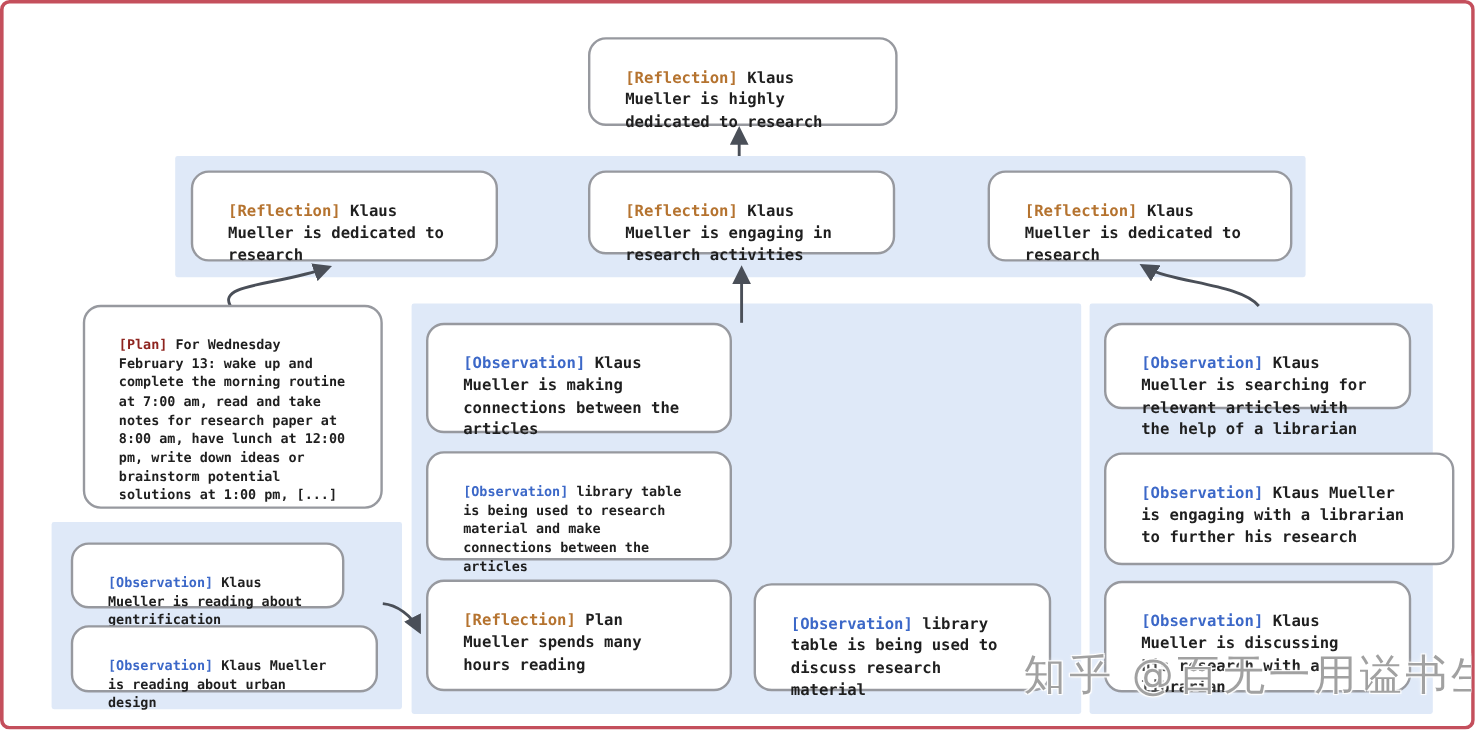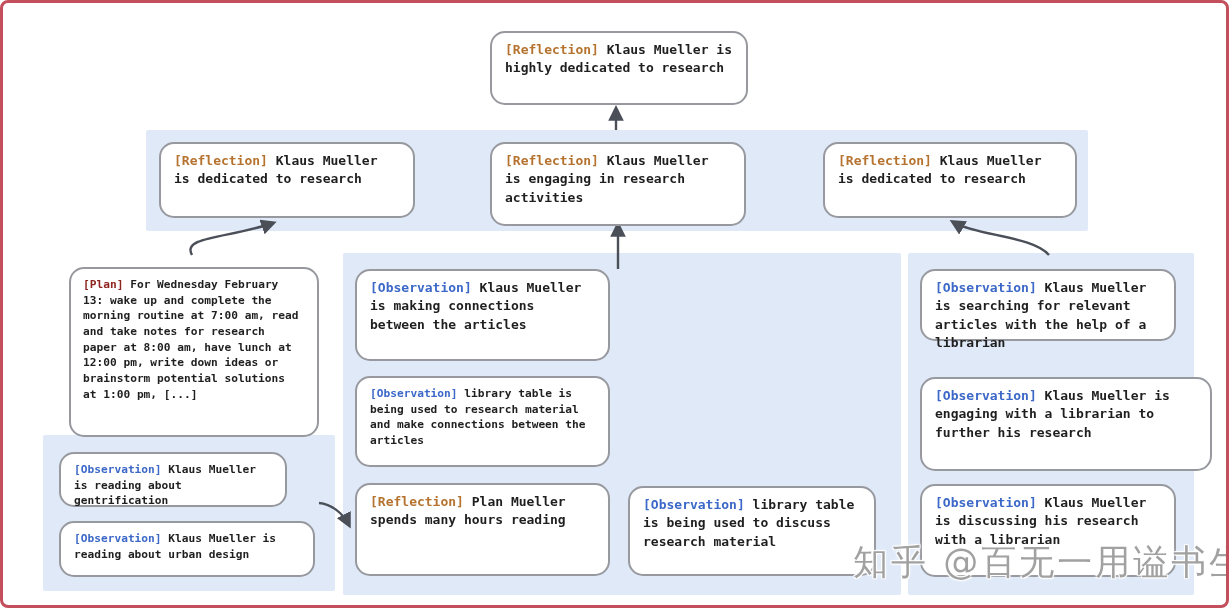"[Reflection] Klaus Mueller is highly" .node p { margin: 0 -> 16px }
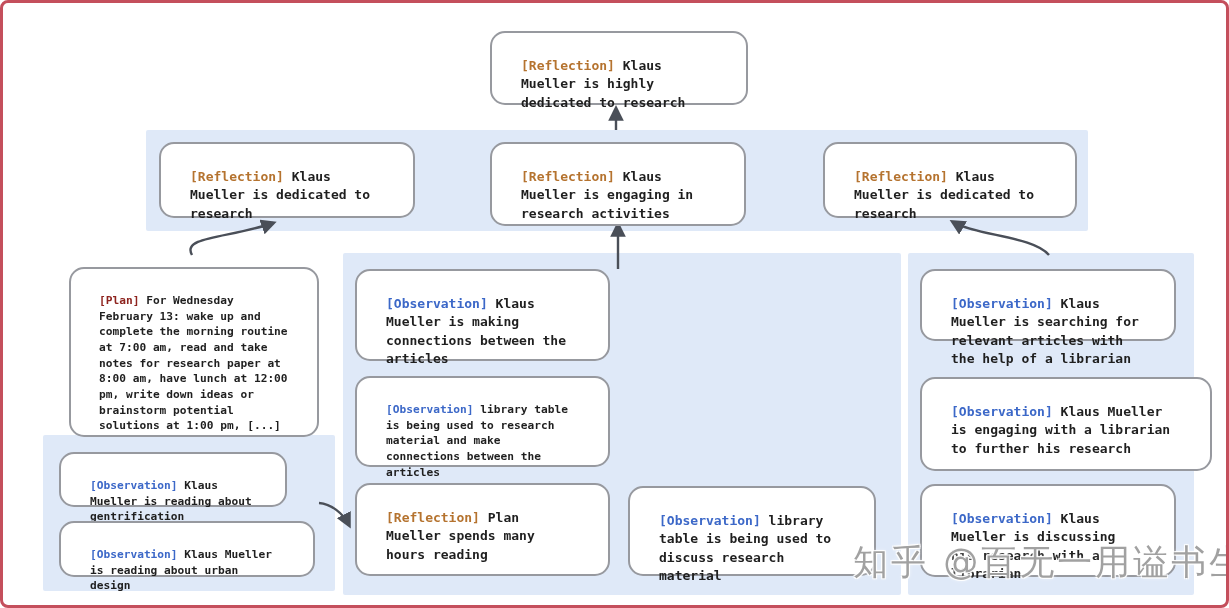"[Reflection] Klaus Mueller is engaging" div.node { height: 84px -> 70px }
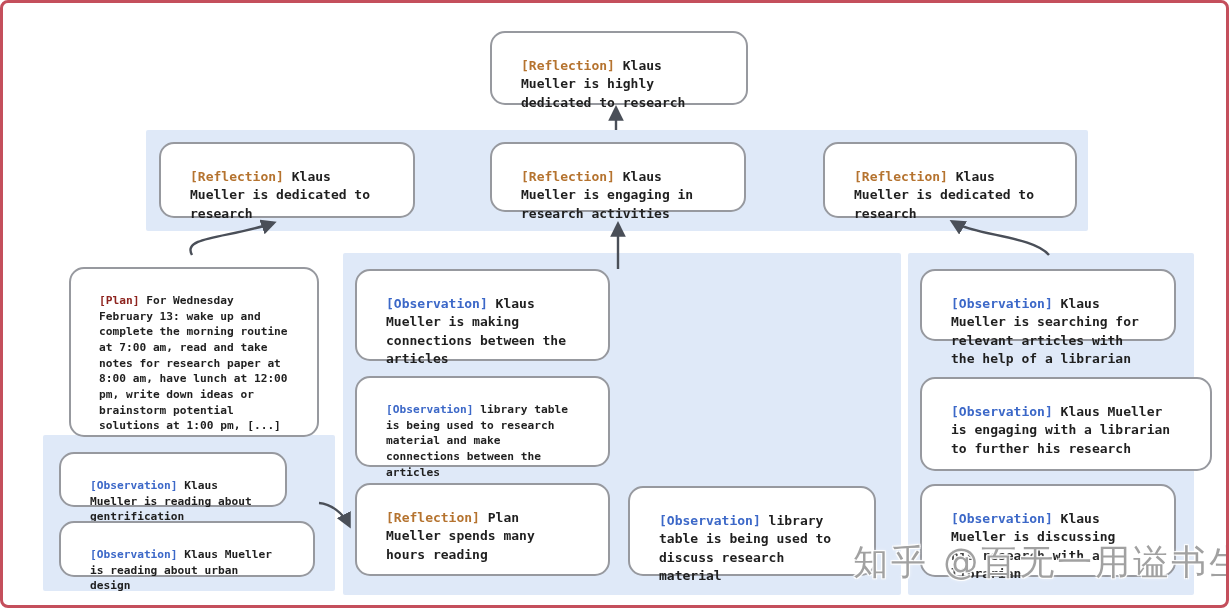"[Plan] For Wednesday February 13:" div.node { top: 264px -> 251px }
